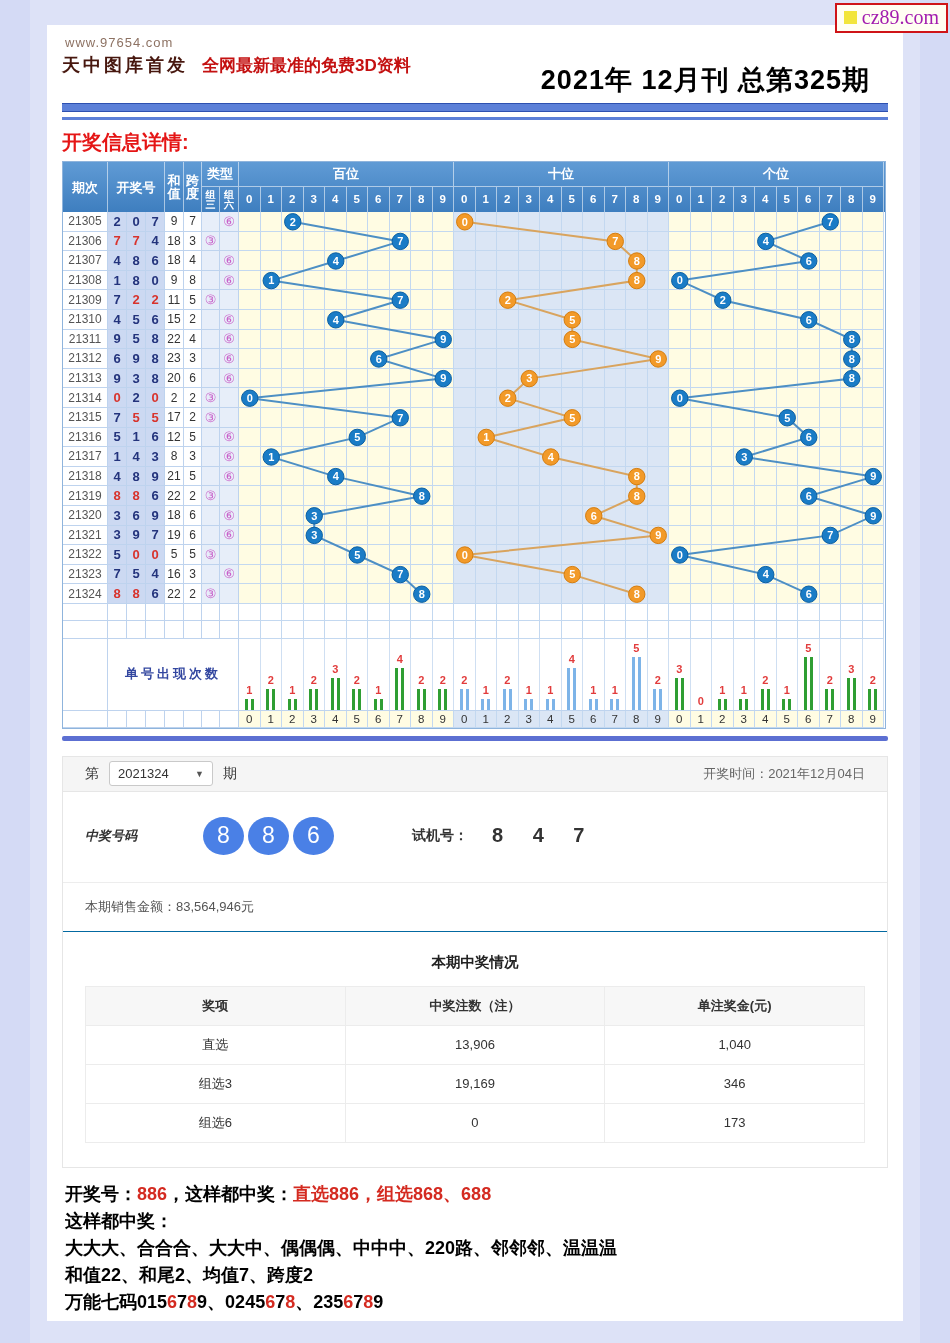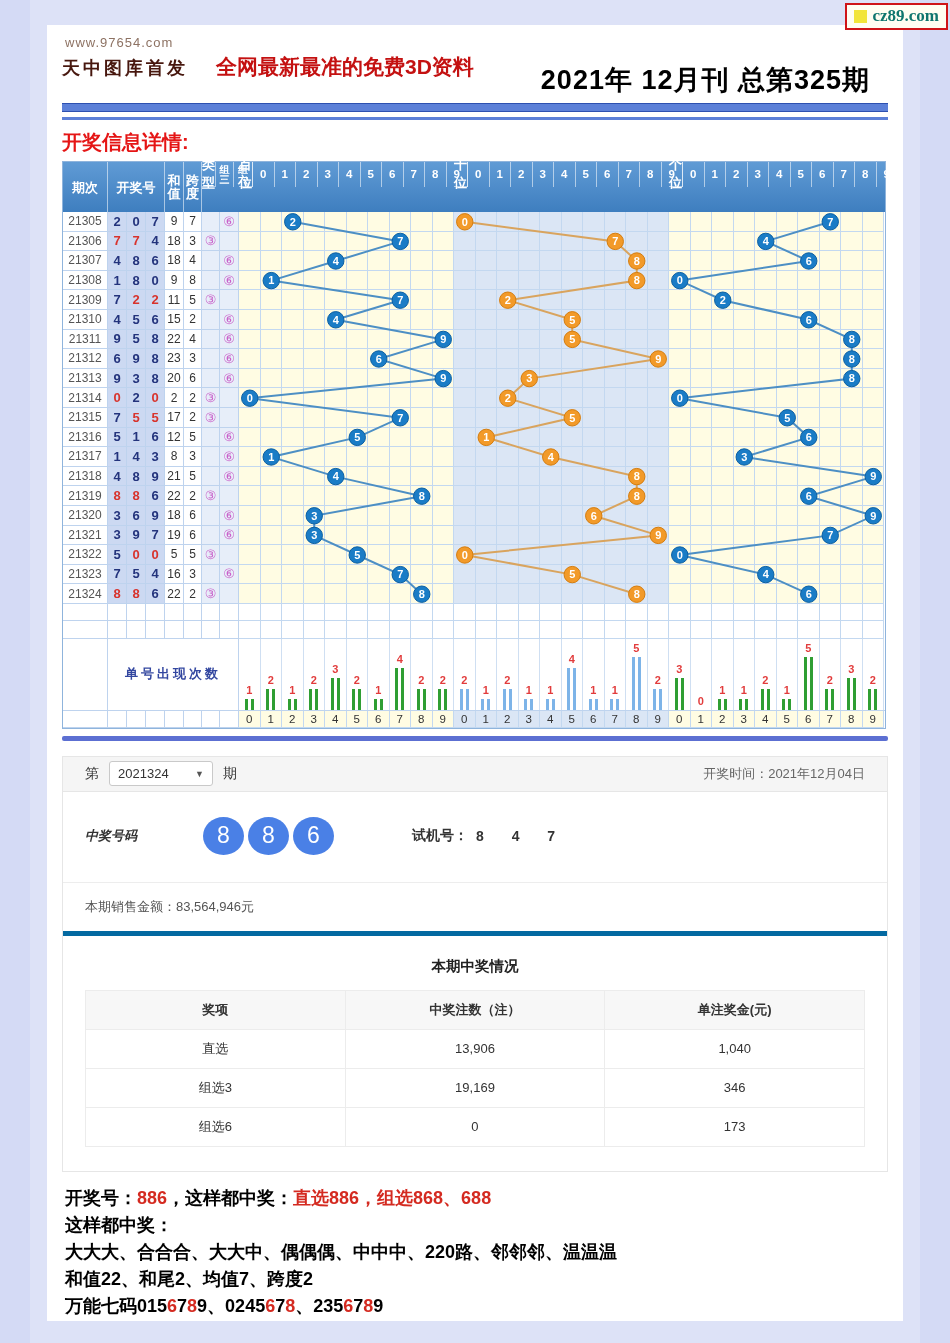"cz89.com" .cz-text { color: #0f766e -> #a21caf; font-size: 17px -> 20px; font-weight: bold -> normal }
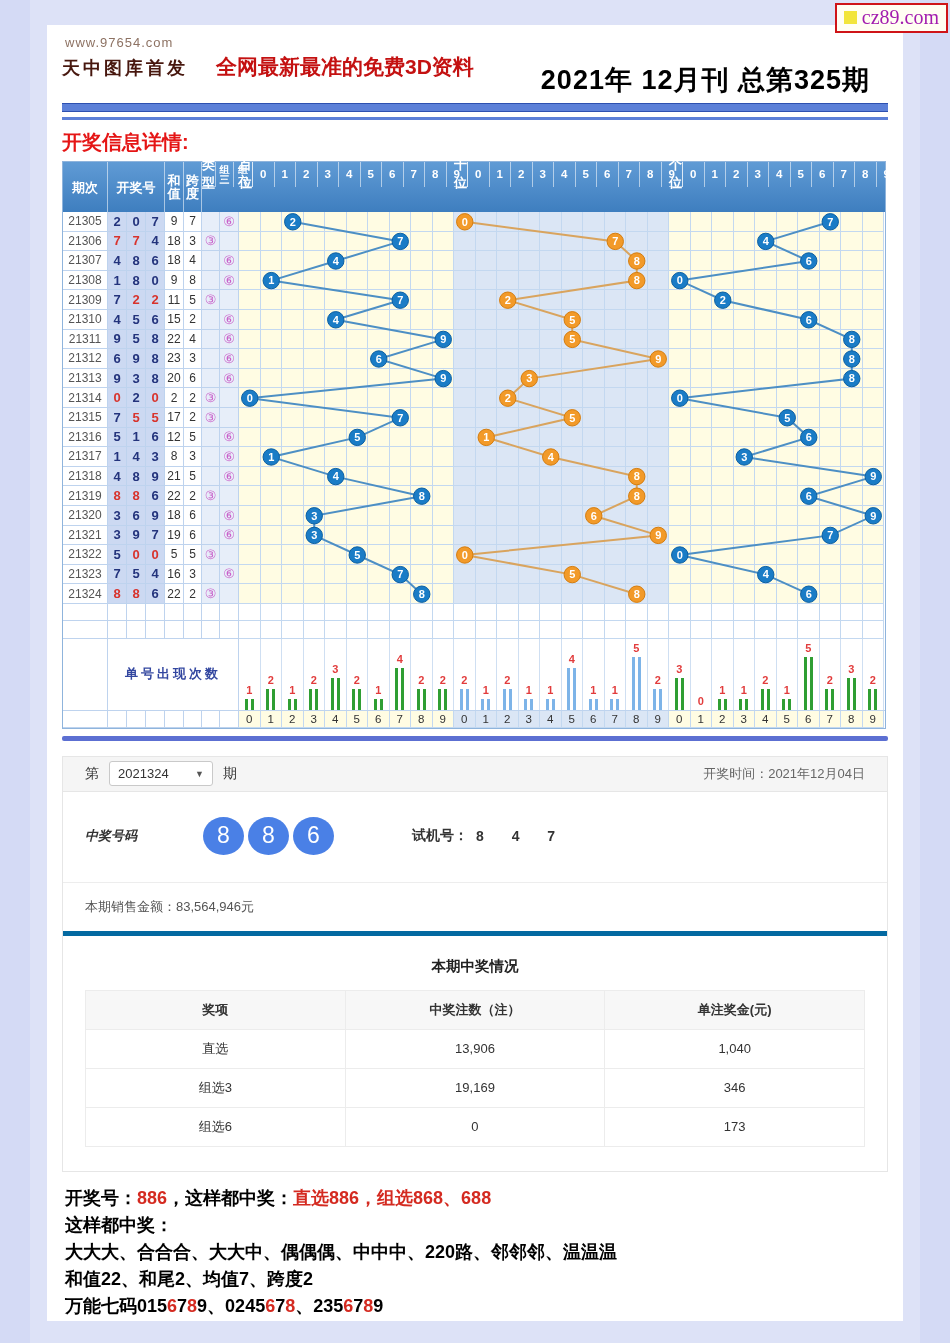"全网最新最准的免费3D资料" .slogan { font-size: 21px -> 17px; margin-left: 28px -> 14px }
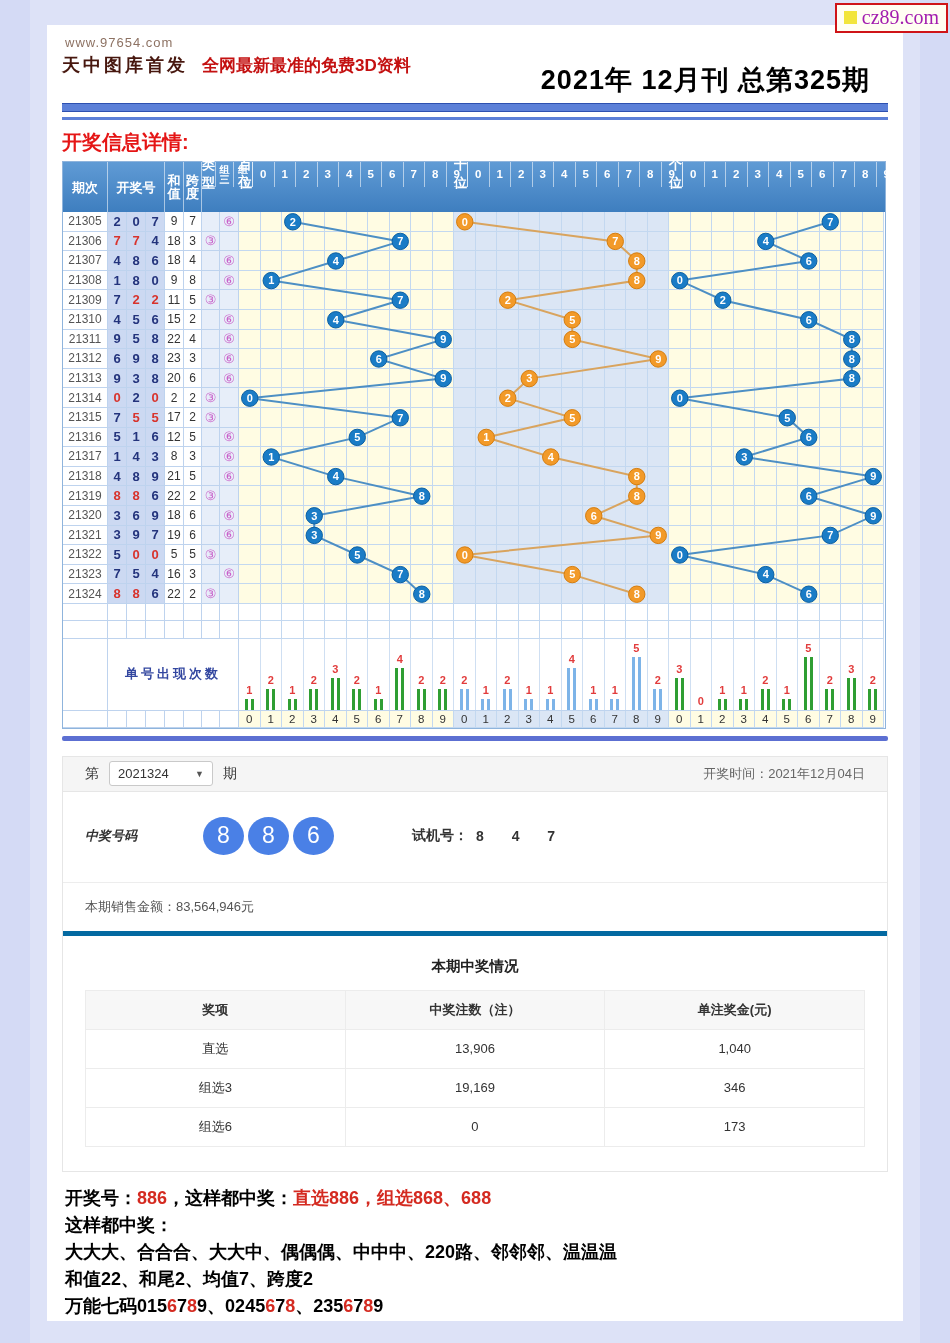"类型" .hgroup { flex-direction: row -> column }
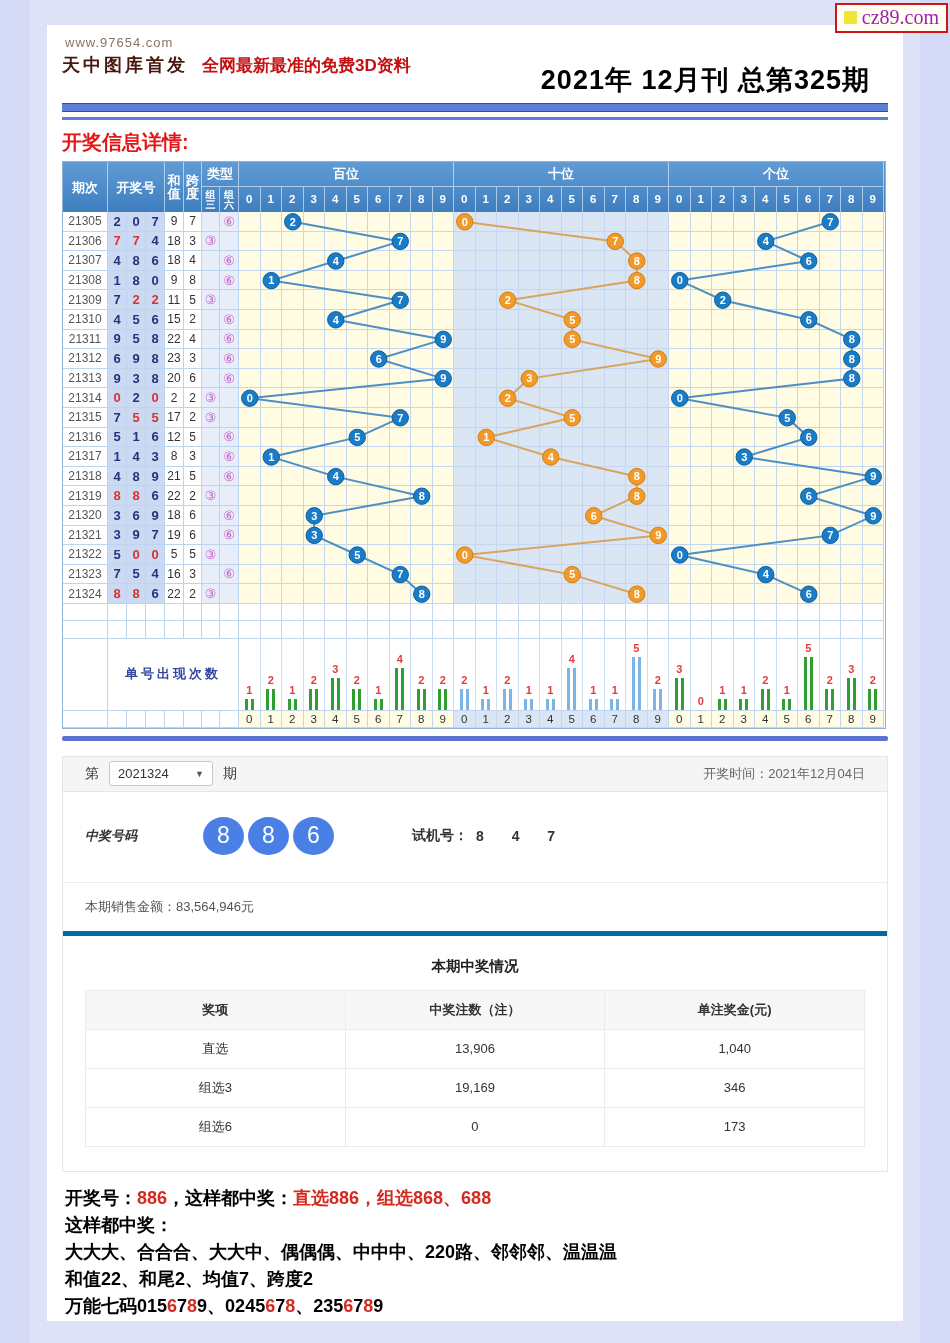"8 4 7" .test-nums { font-size: 14px -> 20px; margin-left: 8px -> 24px }
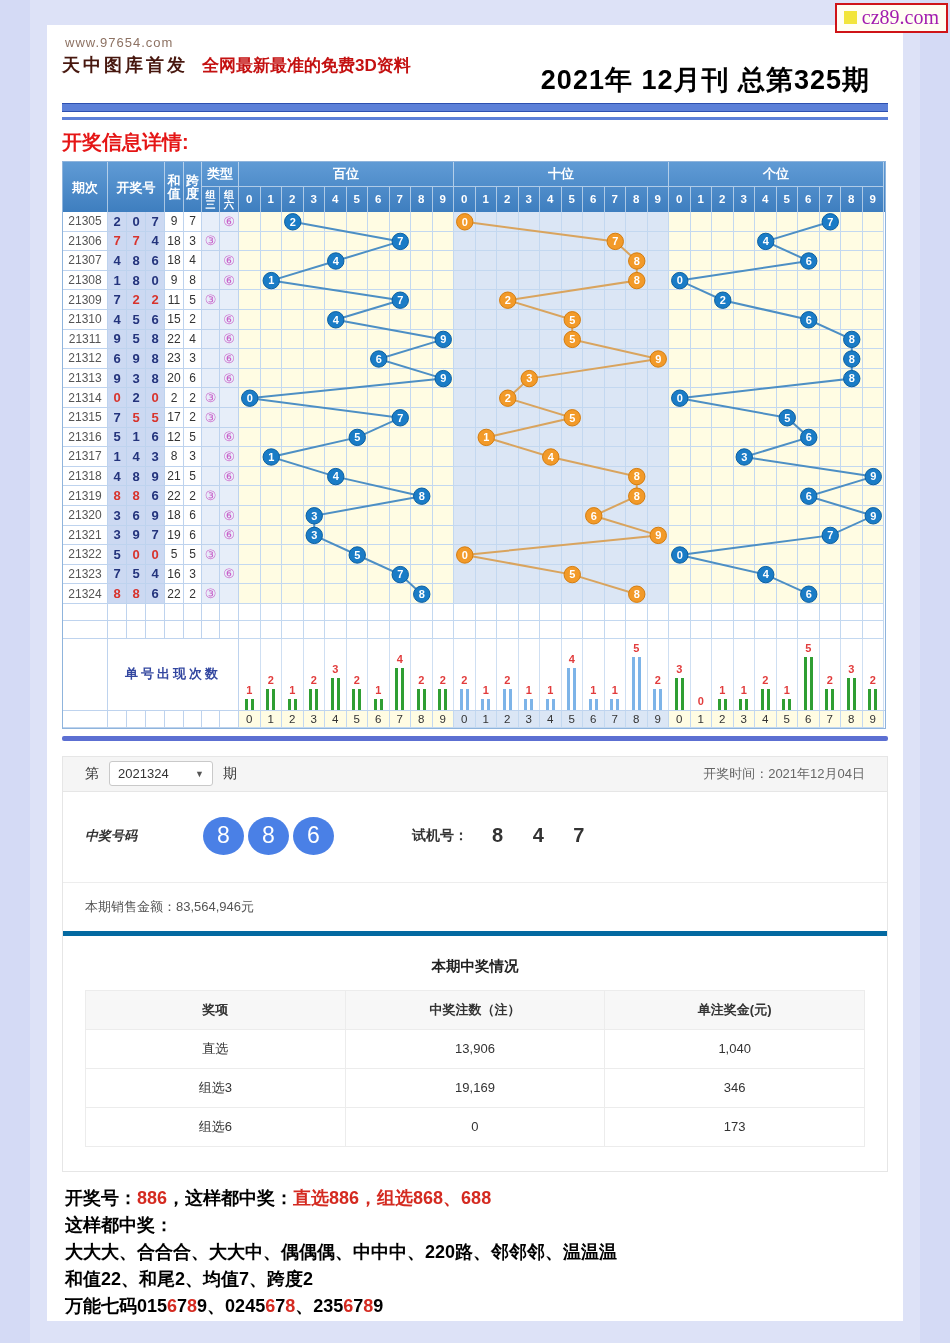"本期中奖情况" .prize-area { border-top: 5px solid #0369a1 -> 1px solid #0369a1 }
